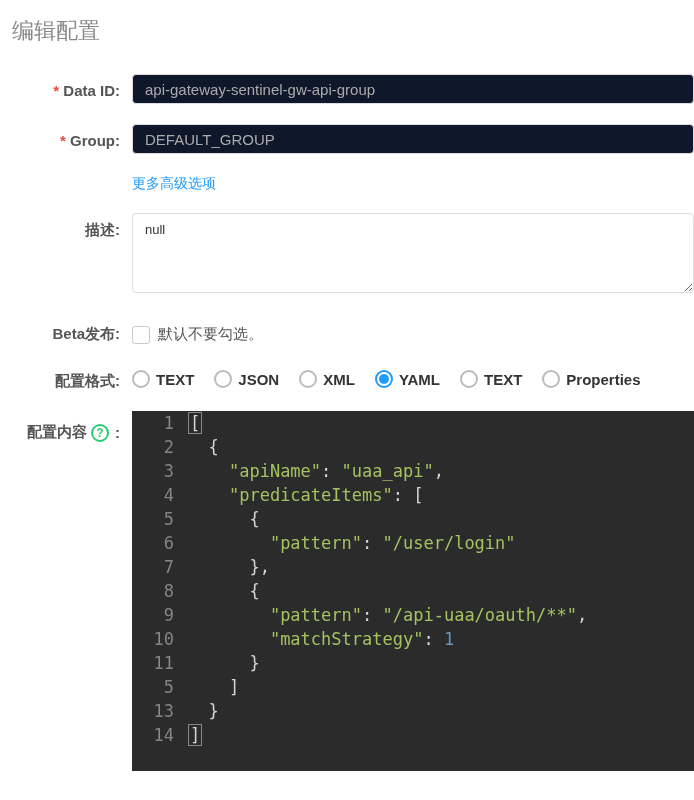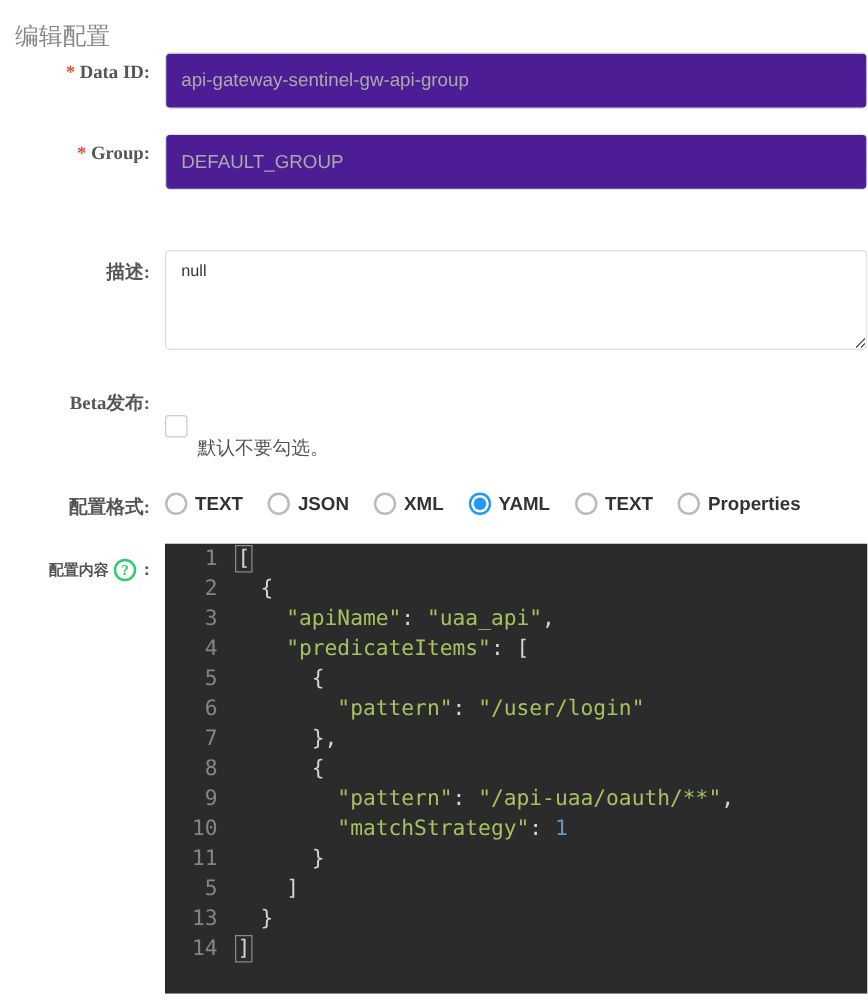"编辑配置" .page-title { font-size: 19px -> 22px; margin-bottom: none -> 28px }
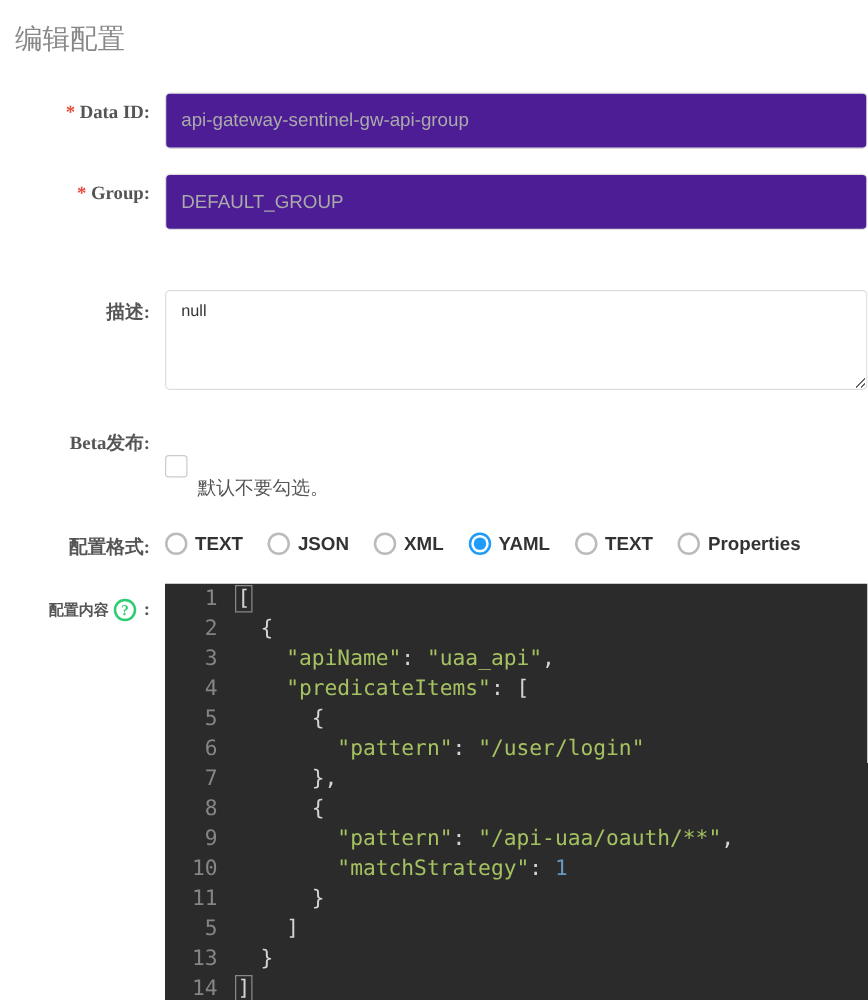"Data ID:" .form-label { font-family: Liberation Serif, serif -> none }
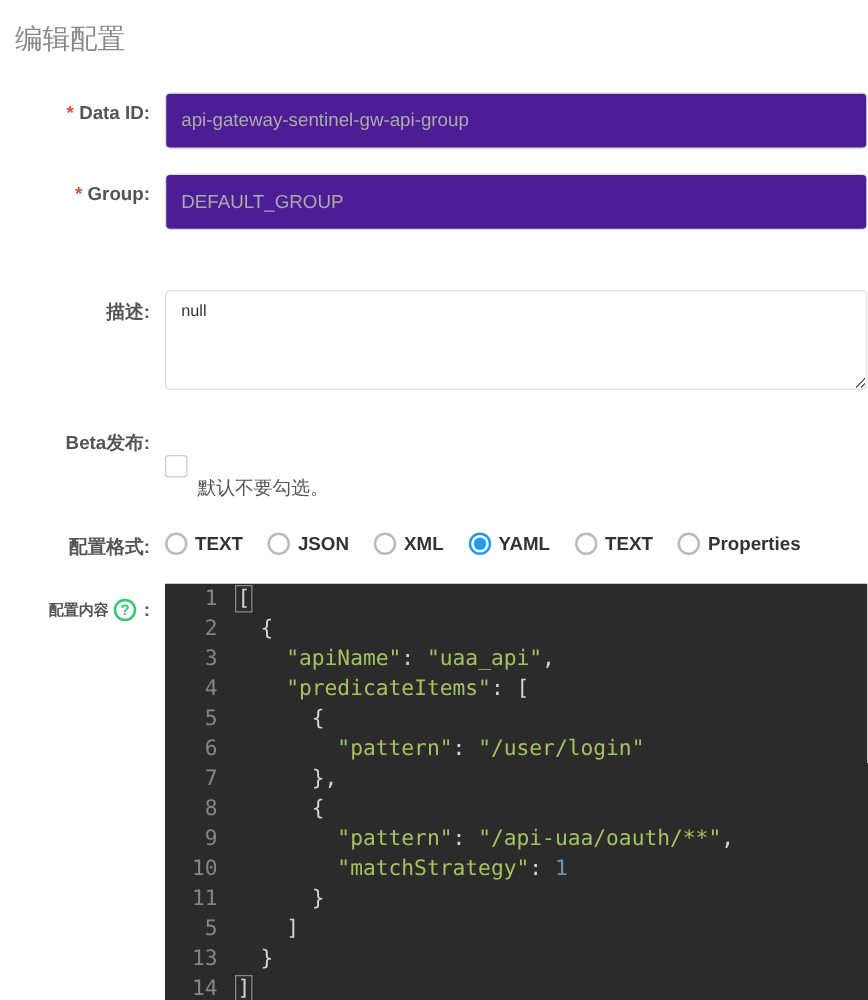"api-gateway-sentinel-gw-api-group" .text-input { background: #4c1d95 -> #0f172a; height: 45px -> 30px }
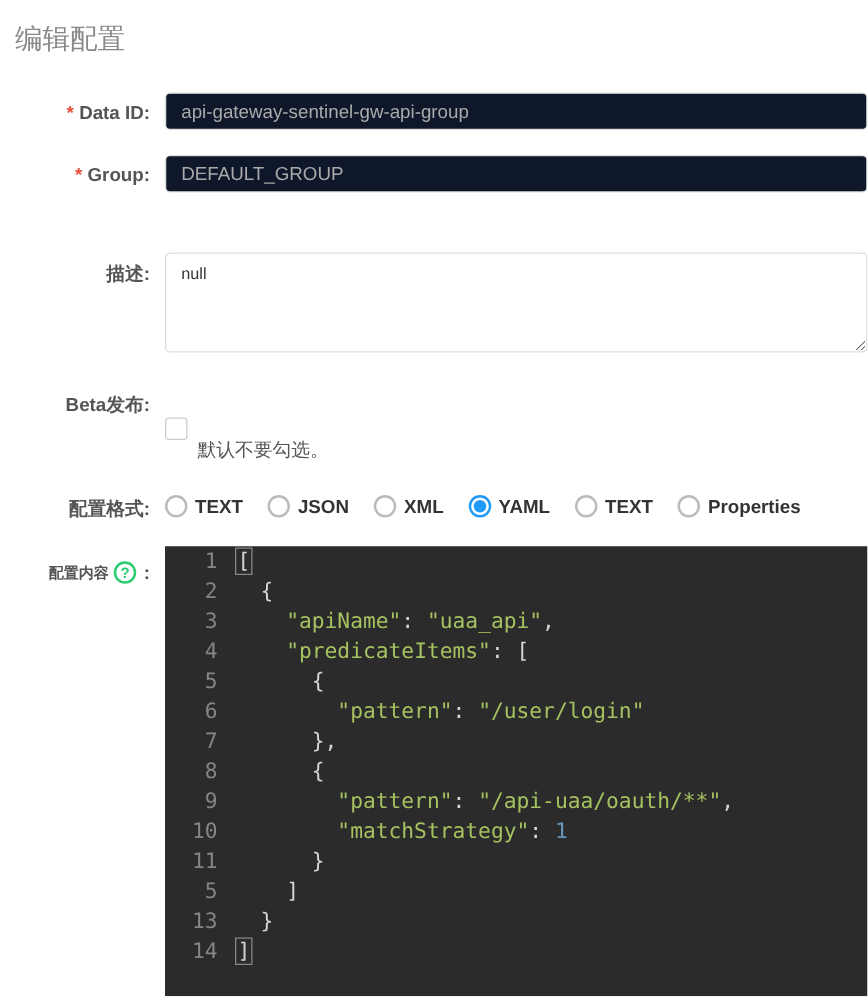"更多高级选项" div.form-control { html: none -> <div> <span>更多高级选项</span> </div> }
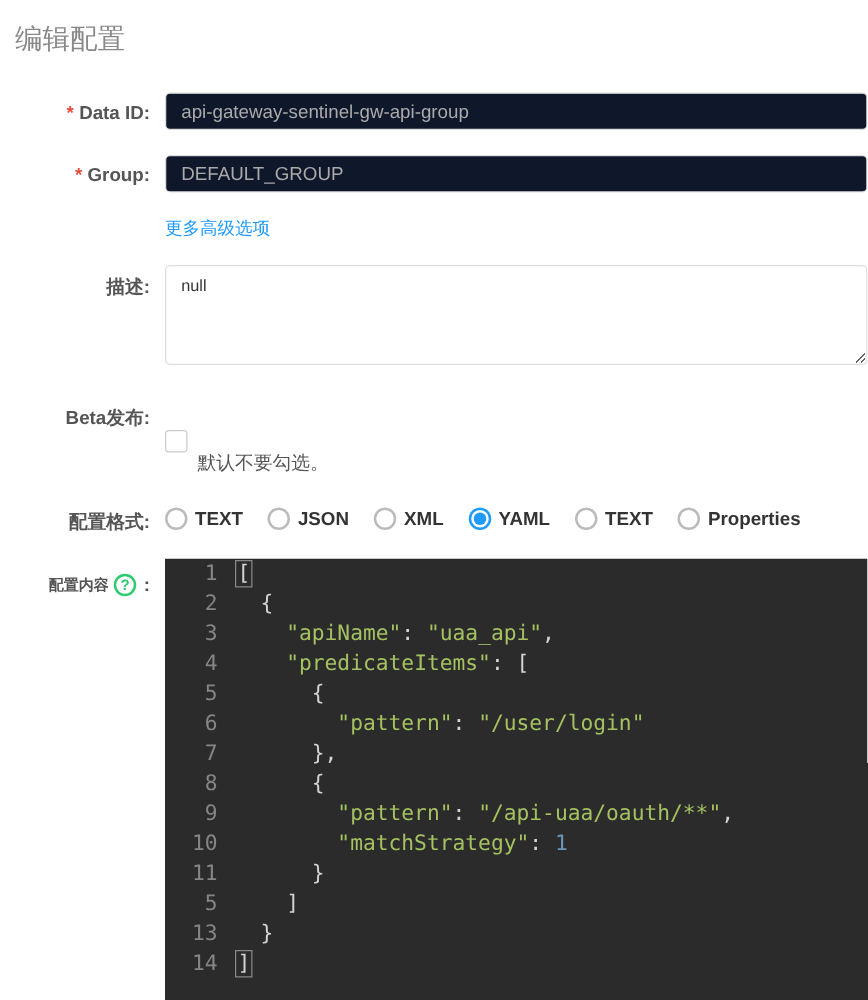"默认不要勾选。" .checkbox-label { margin-top: 36px -> none }
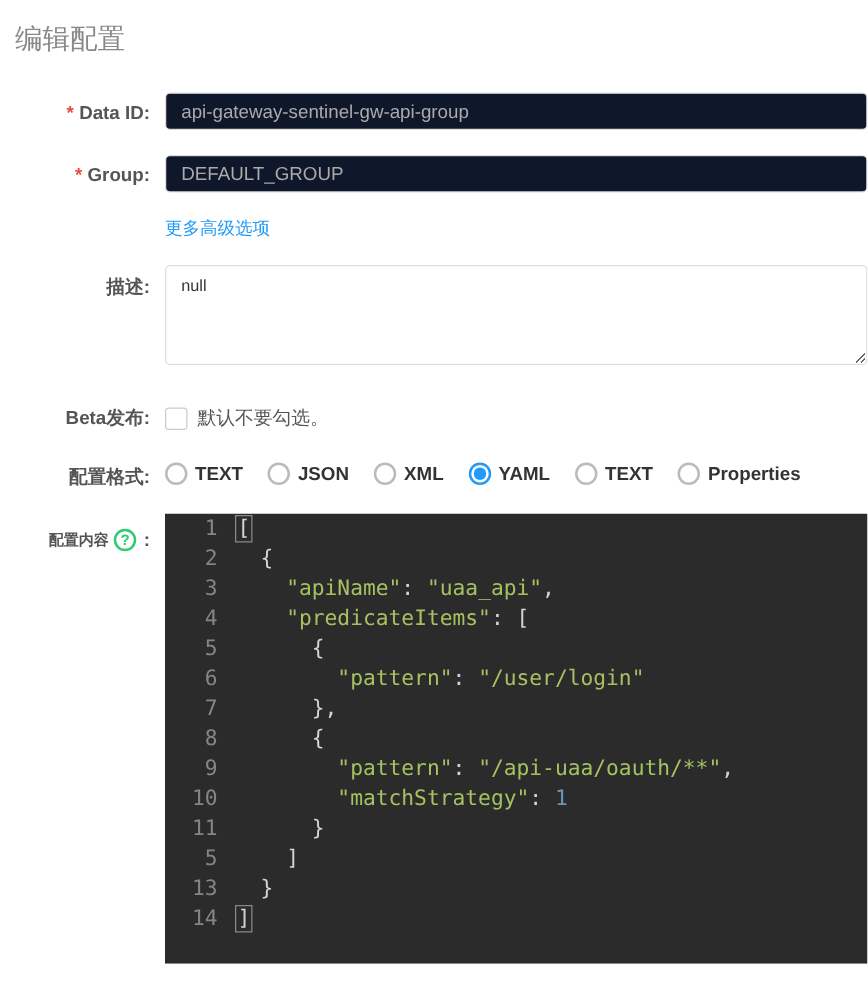"配置内容" .content-label { font-size: 12px -> 15px }
